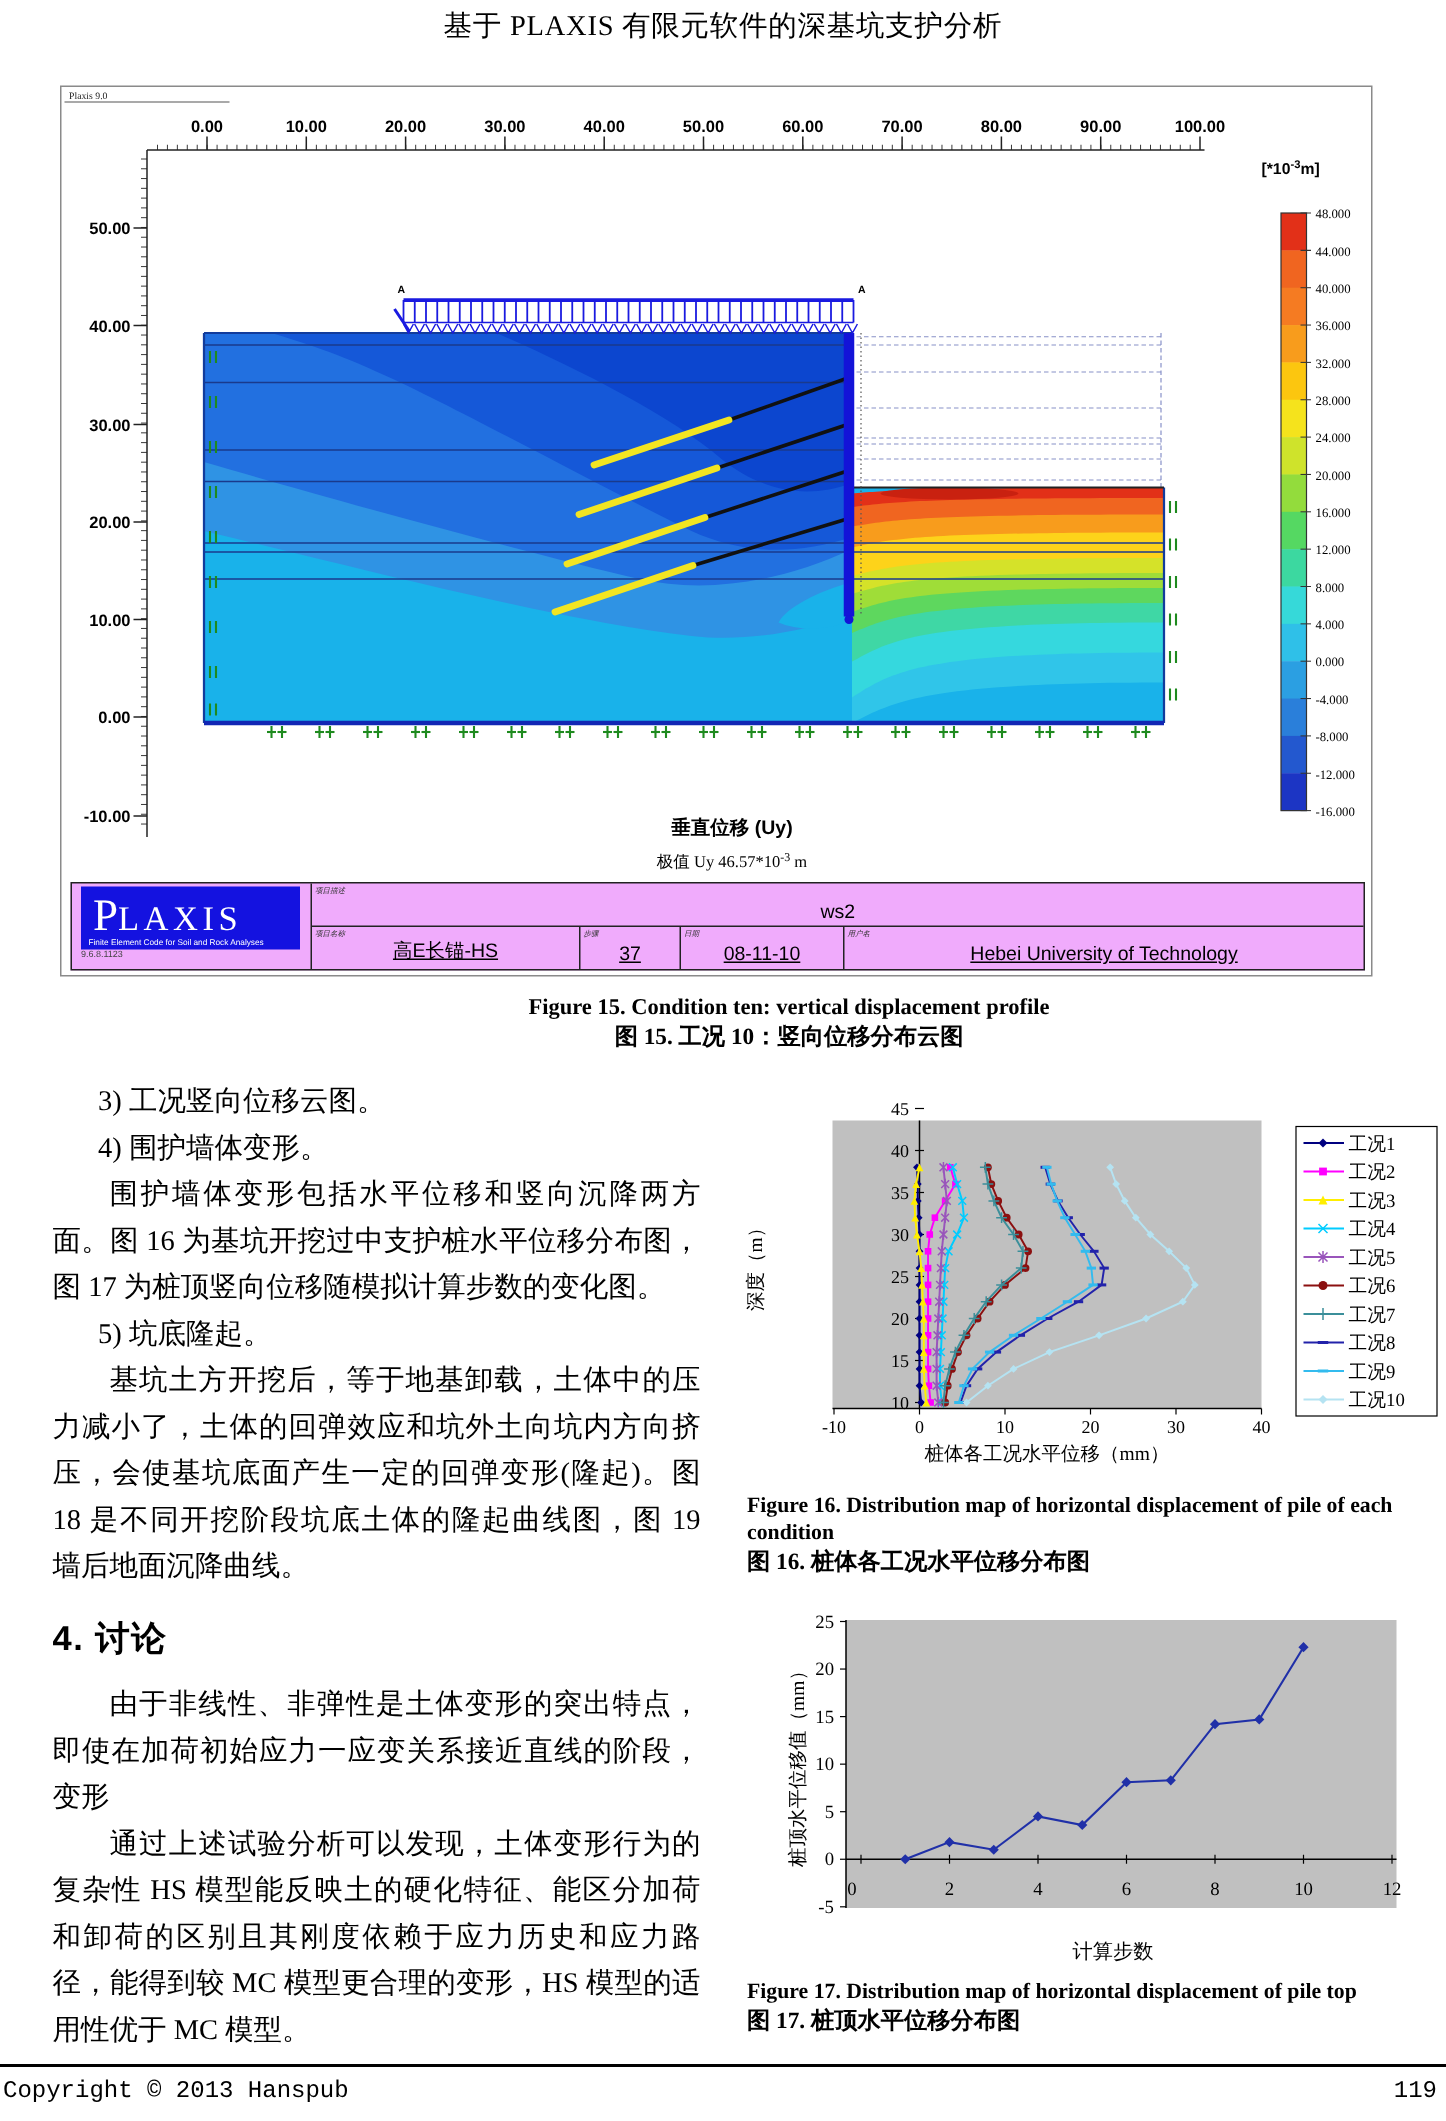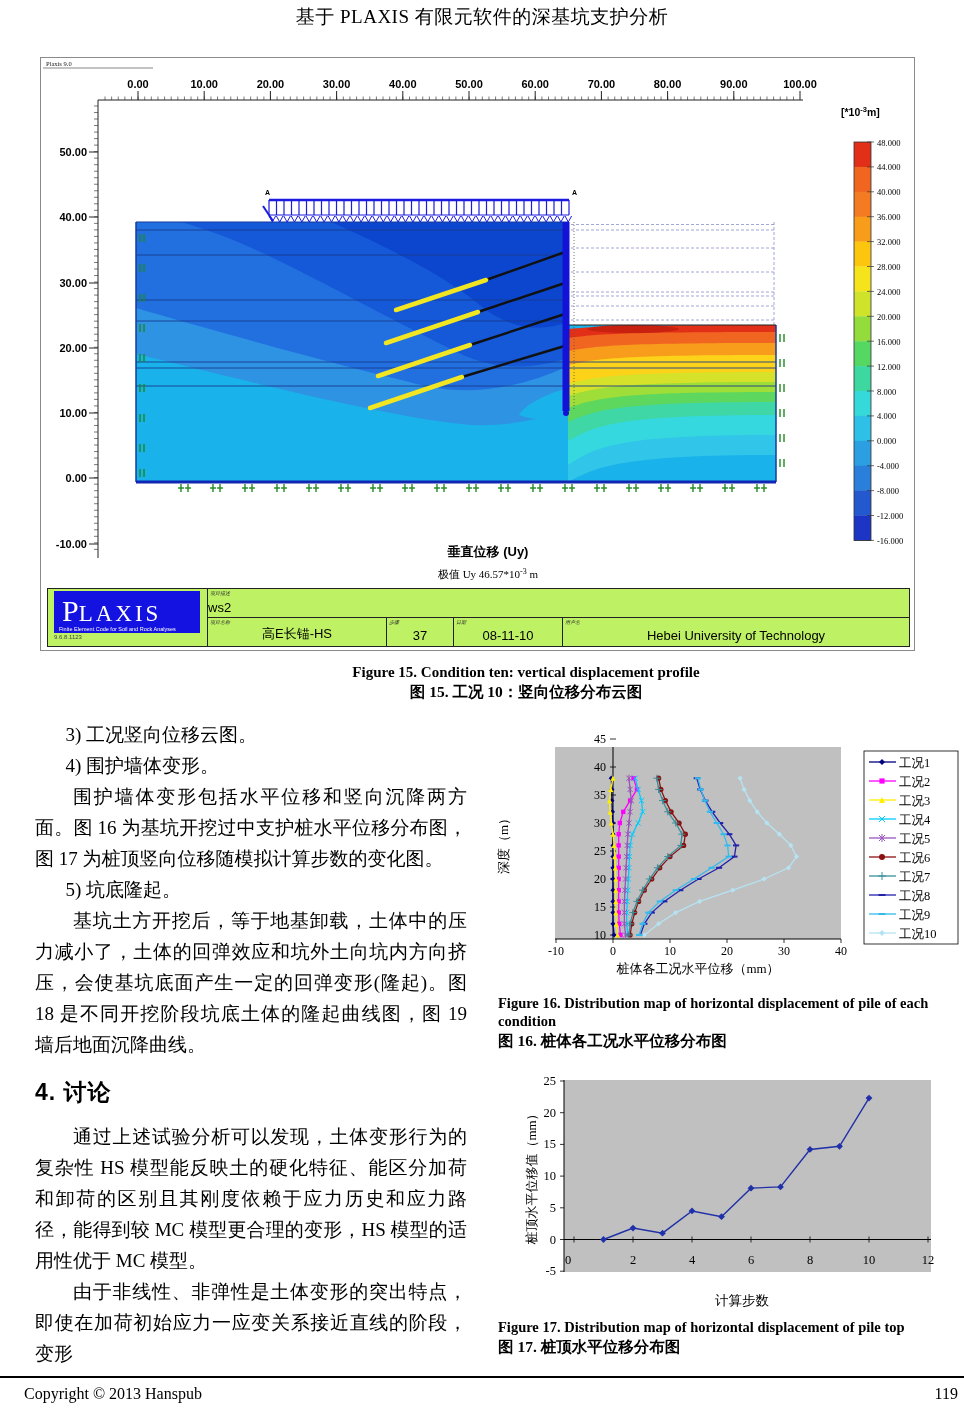"PLAXIS" #tblock { background: #bef264 -> #f0abfc }
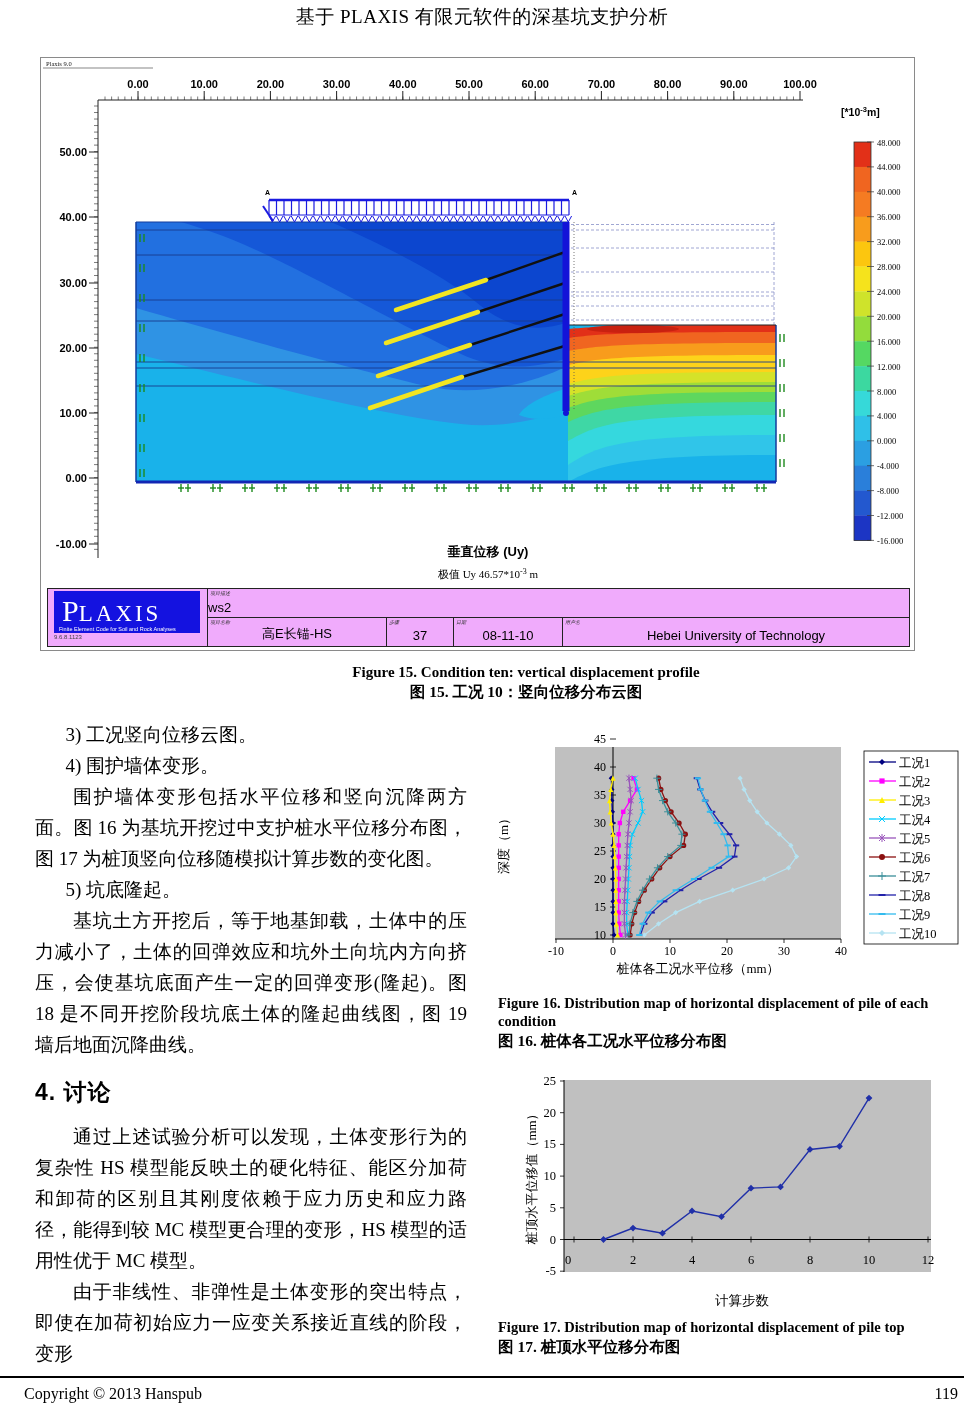"ws2" .tb-r1 { justify-content: flex-start -> center }
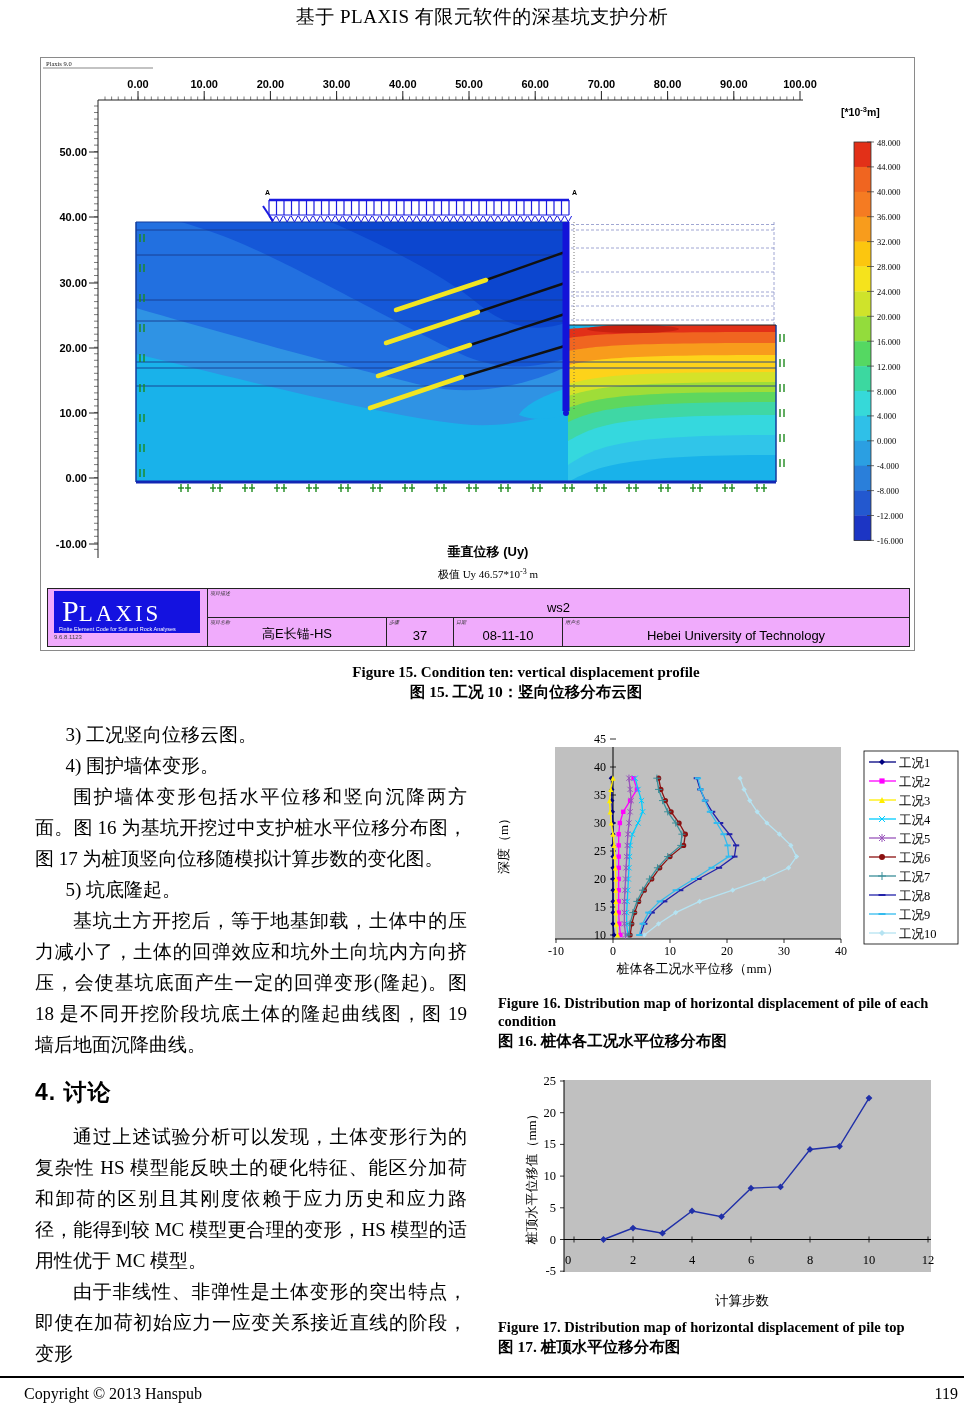"高E长锚-HS" .tb-r2 { text-decoration: none -> underline }
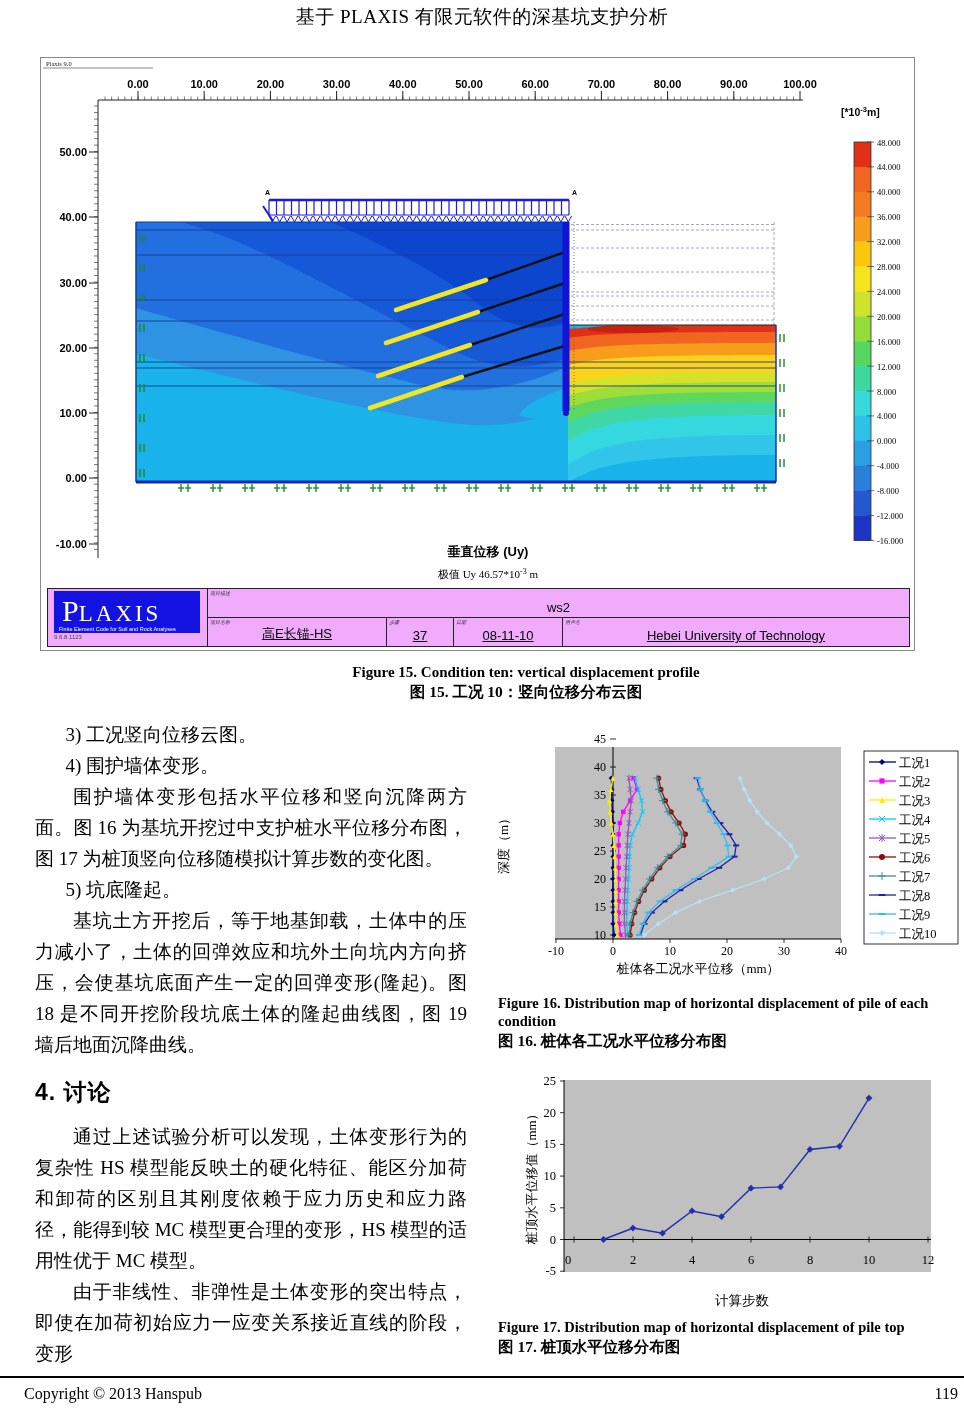"通过上述试验分析可以发现，土体变形行为的复杂性 HS" p.para { order: before "由于非线性、非弹性是土体变形的突出特点，即使在加荷初始应力一应变关系接近直线的阶" -> after "由于非线性、非弹性是土体变形的突出特点，即使在加荷初始应力一应变关系接近直线的阶" }
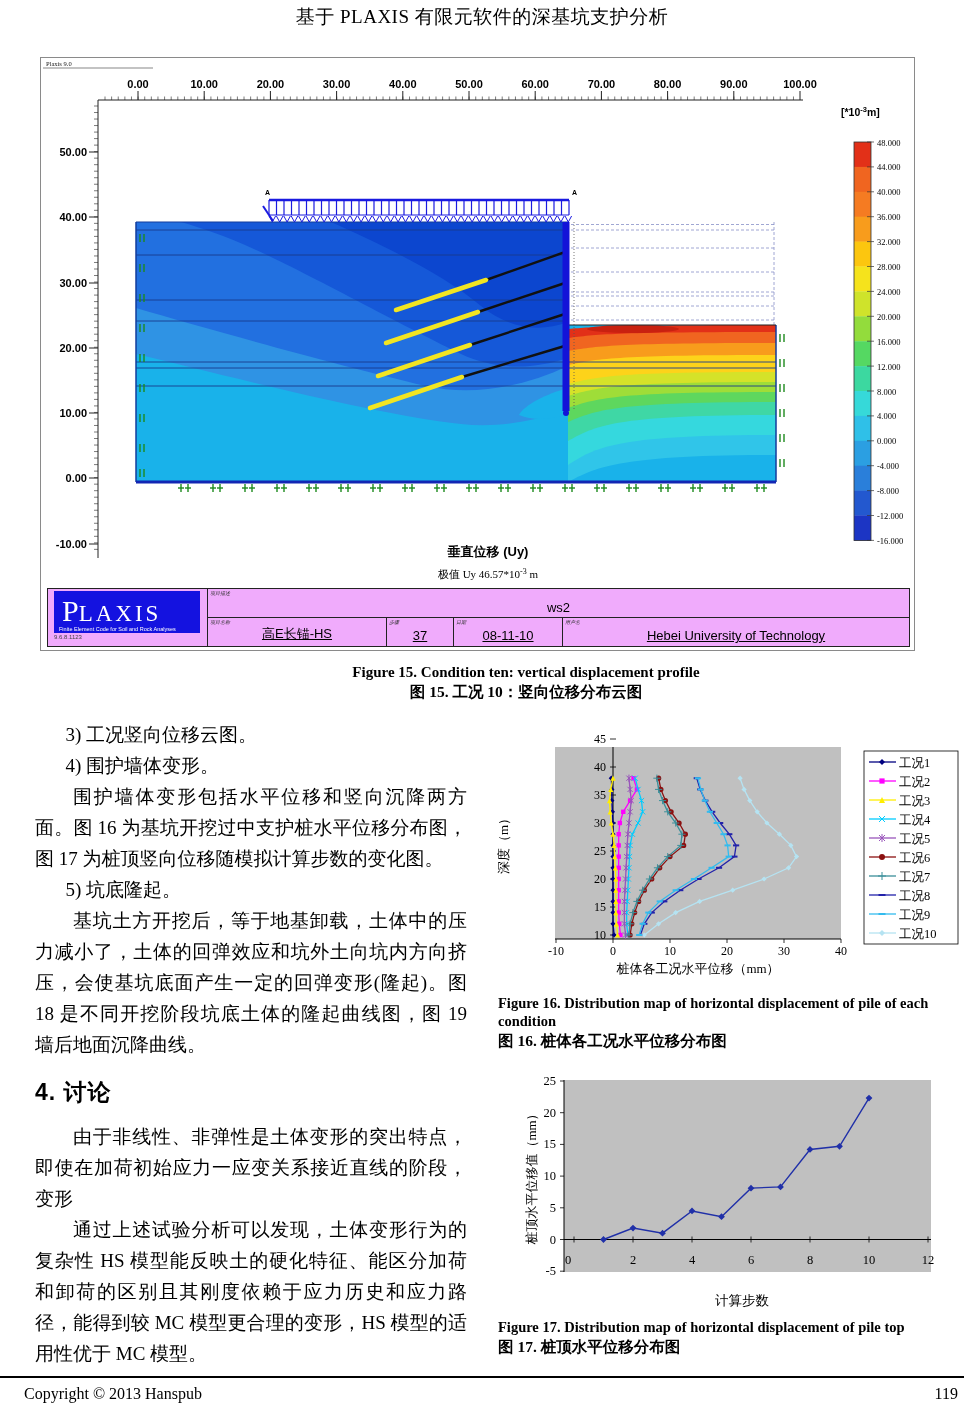"Copyright © 2013 Hanspub" .frow { font-family: none -> Liberation Mono, monospace; padding: 7px 6px 0 24px -> 7px 6px 0 2px }
